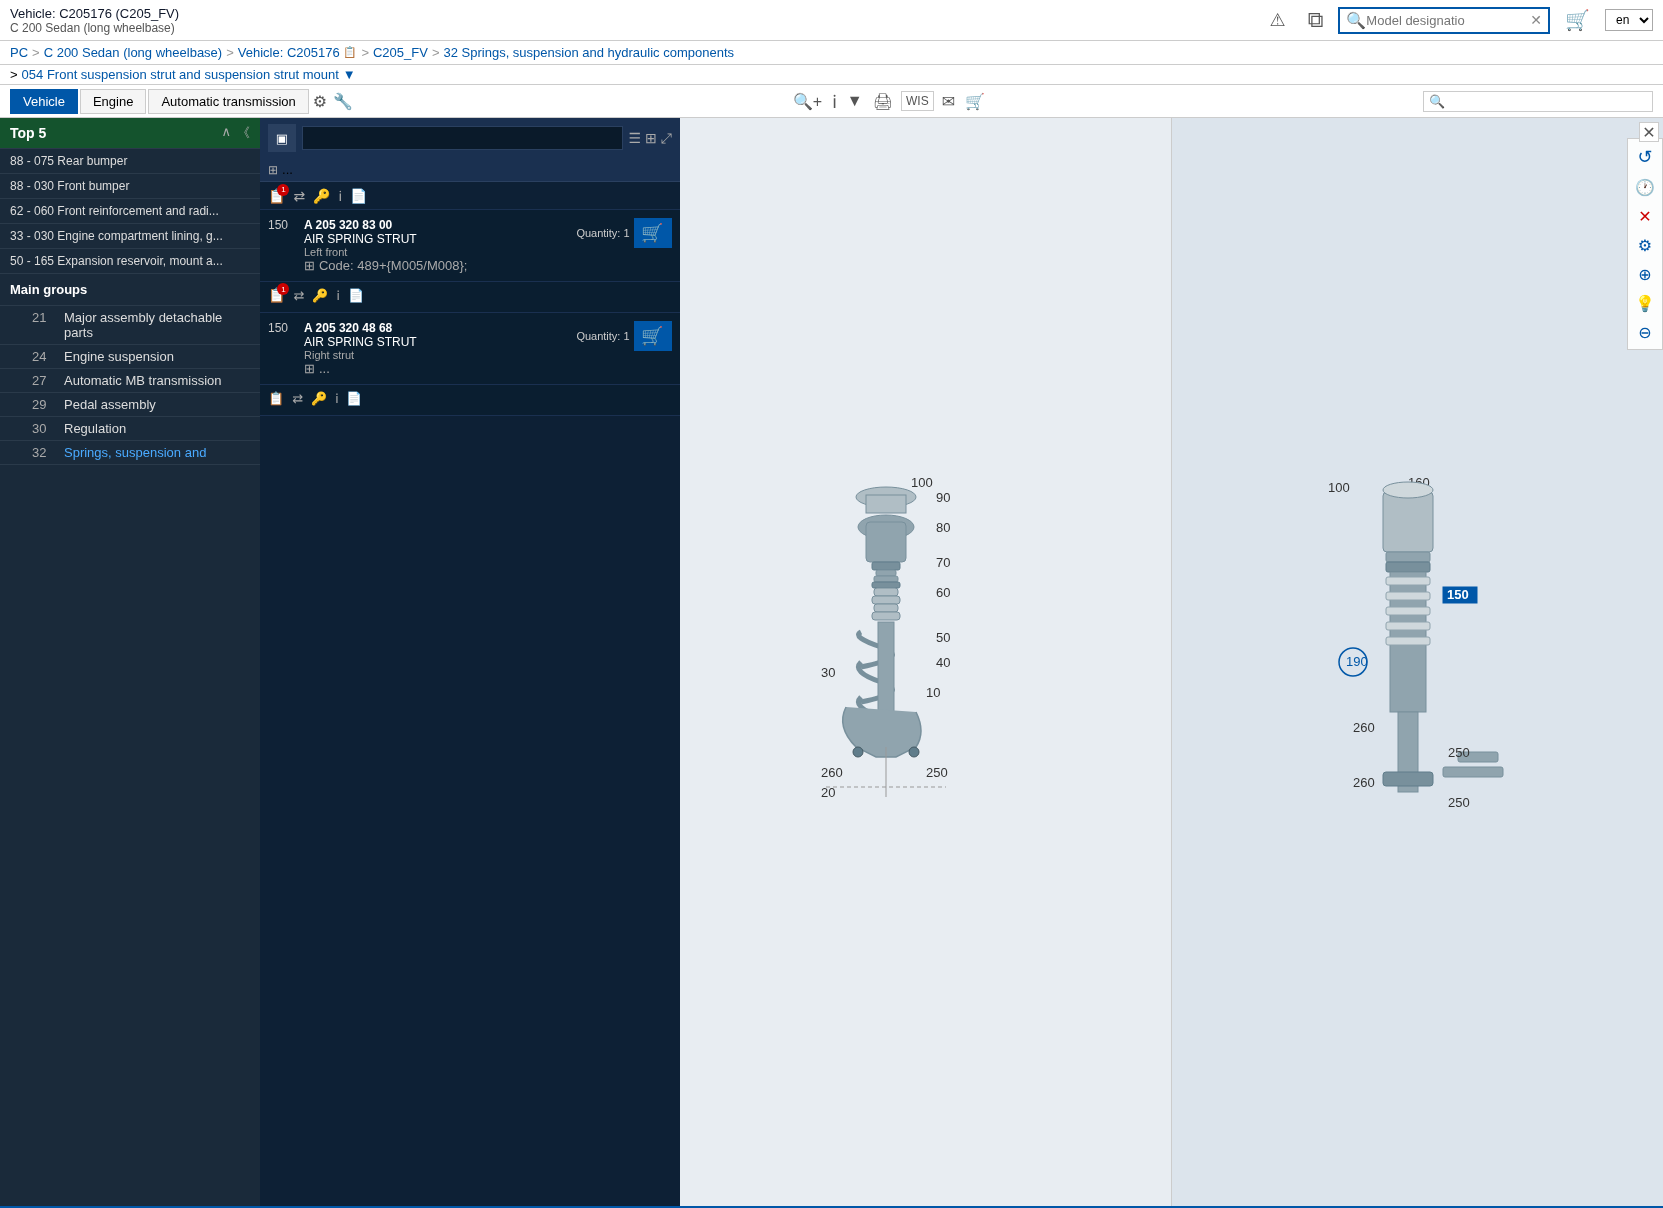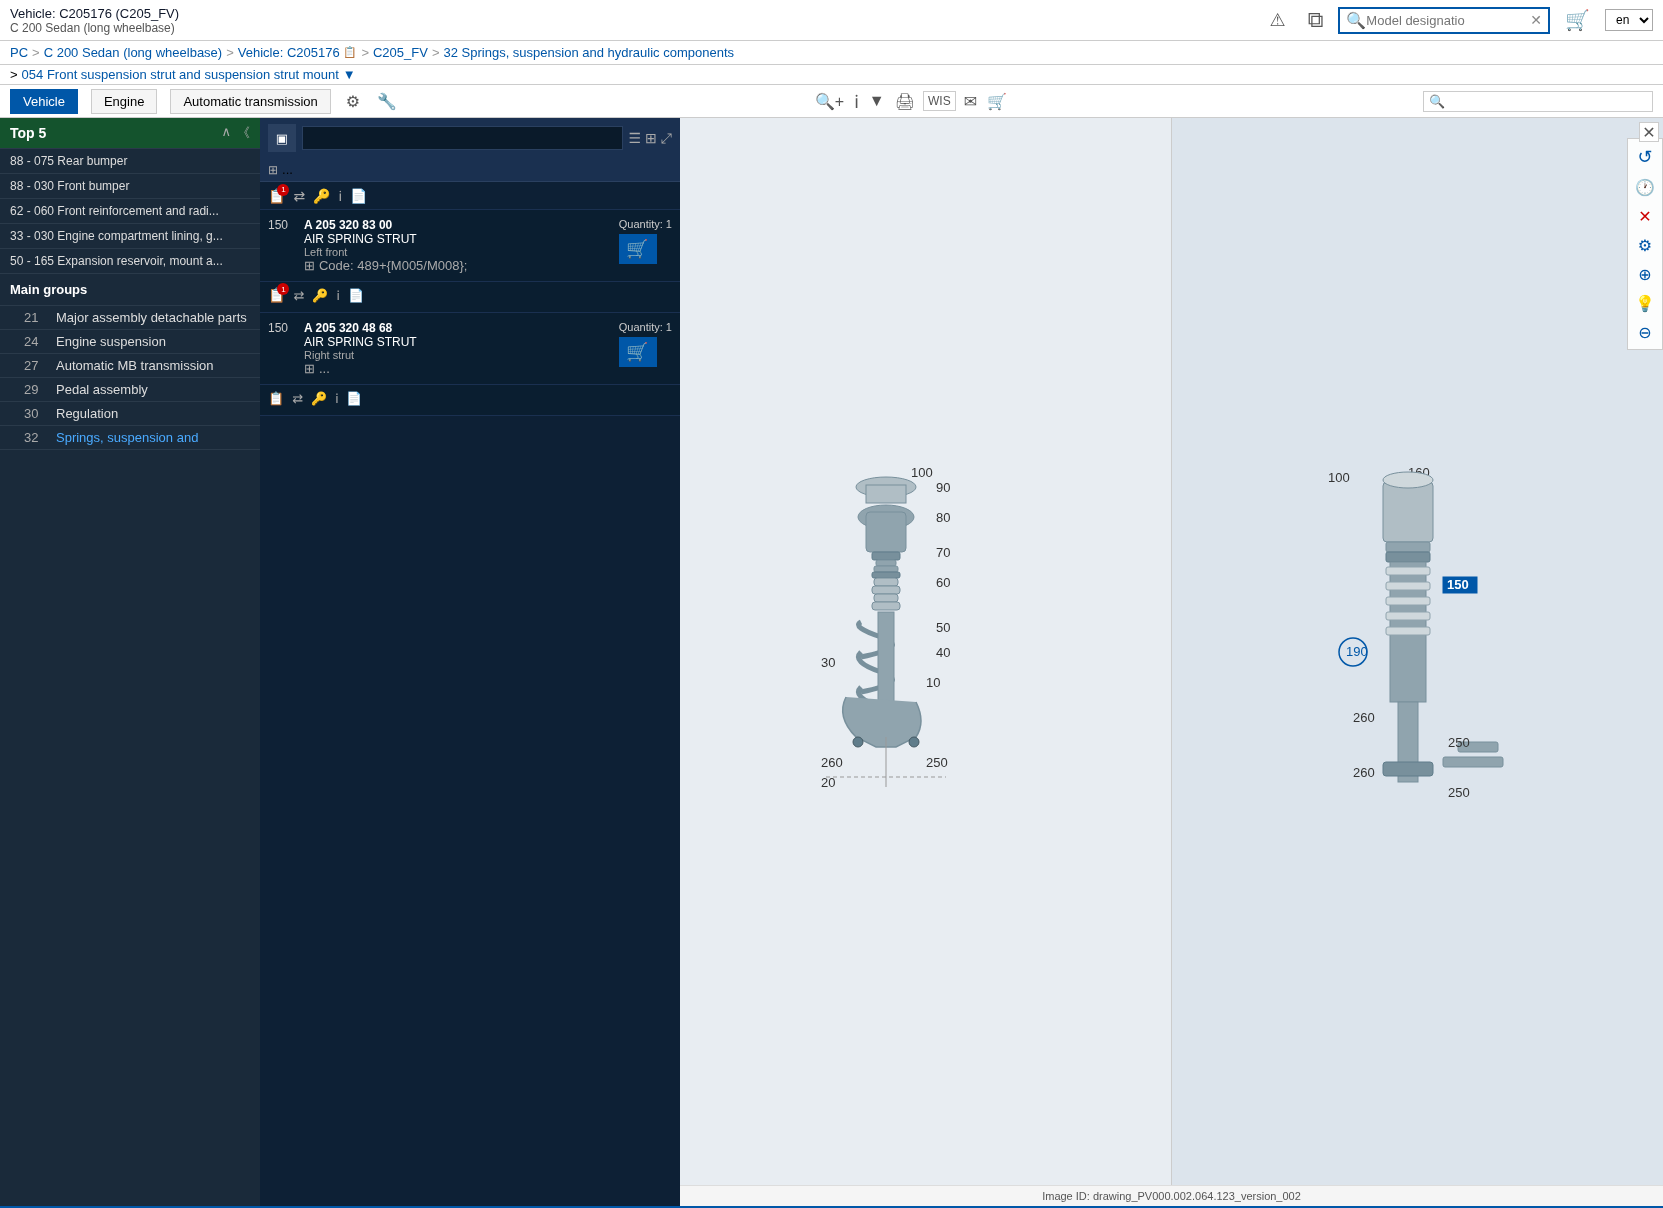"Vehicle" .toolbar-left { gap: 13px -> 2px }
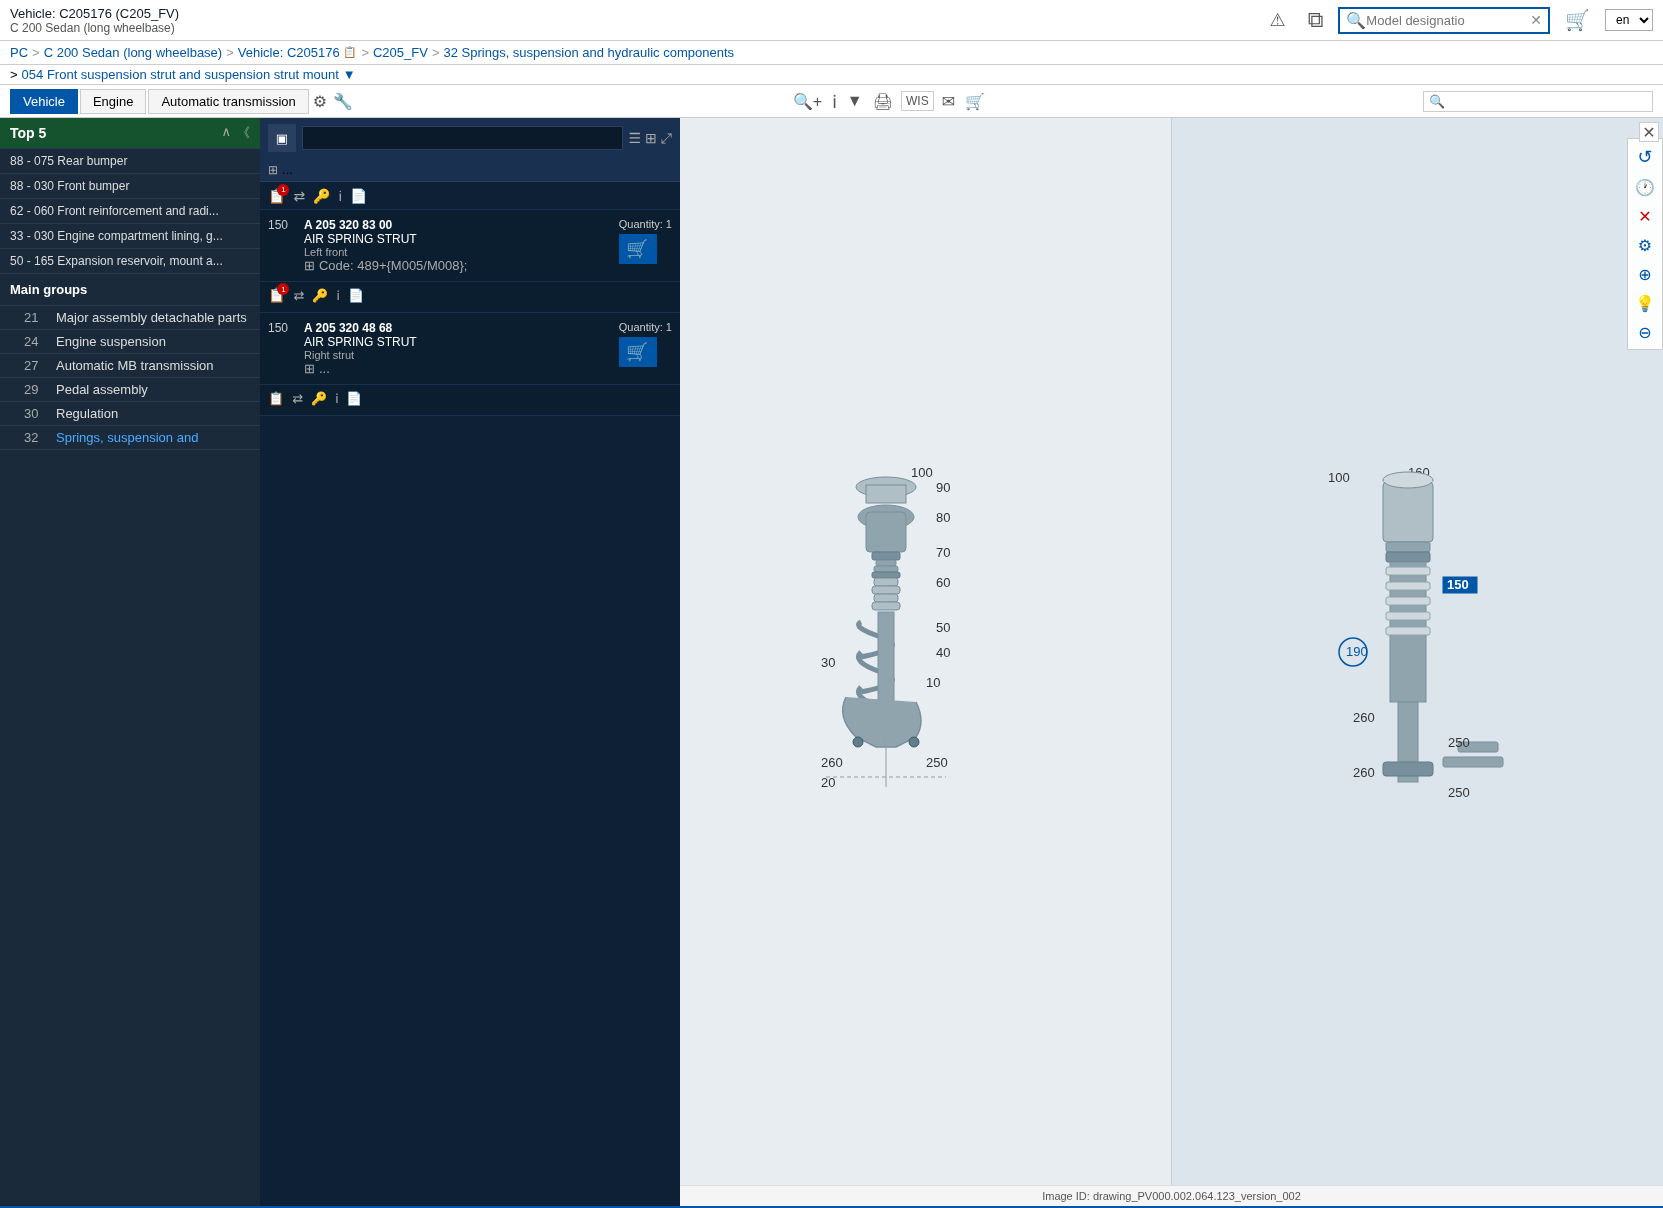"Quantity: 1" .part-qty { align-items: flex-start -> center; flex-direction: column -> row }
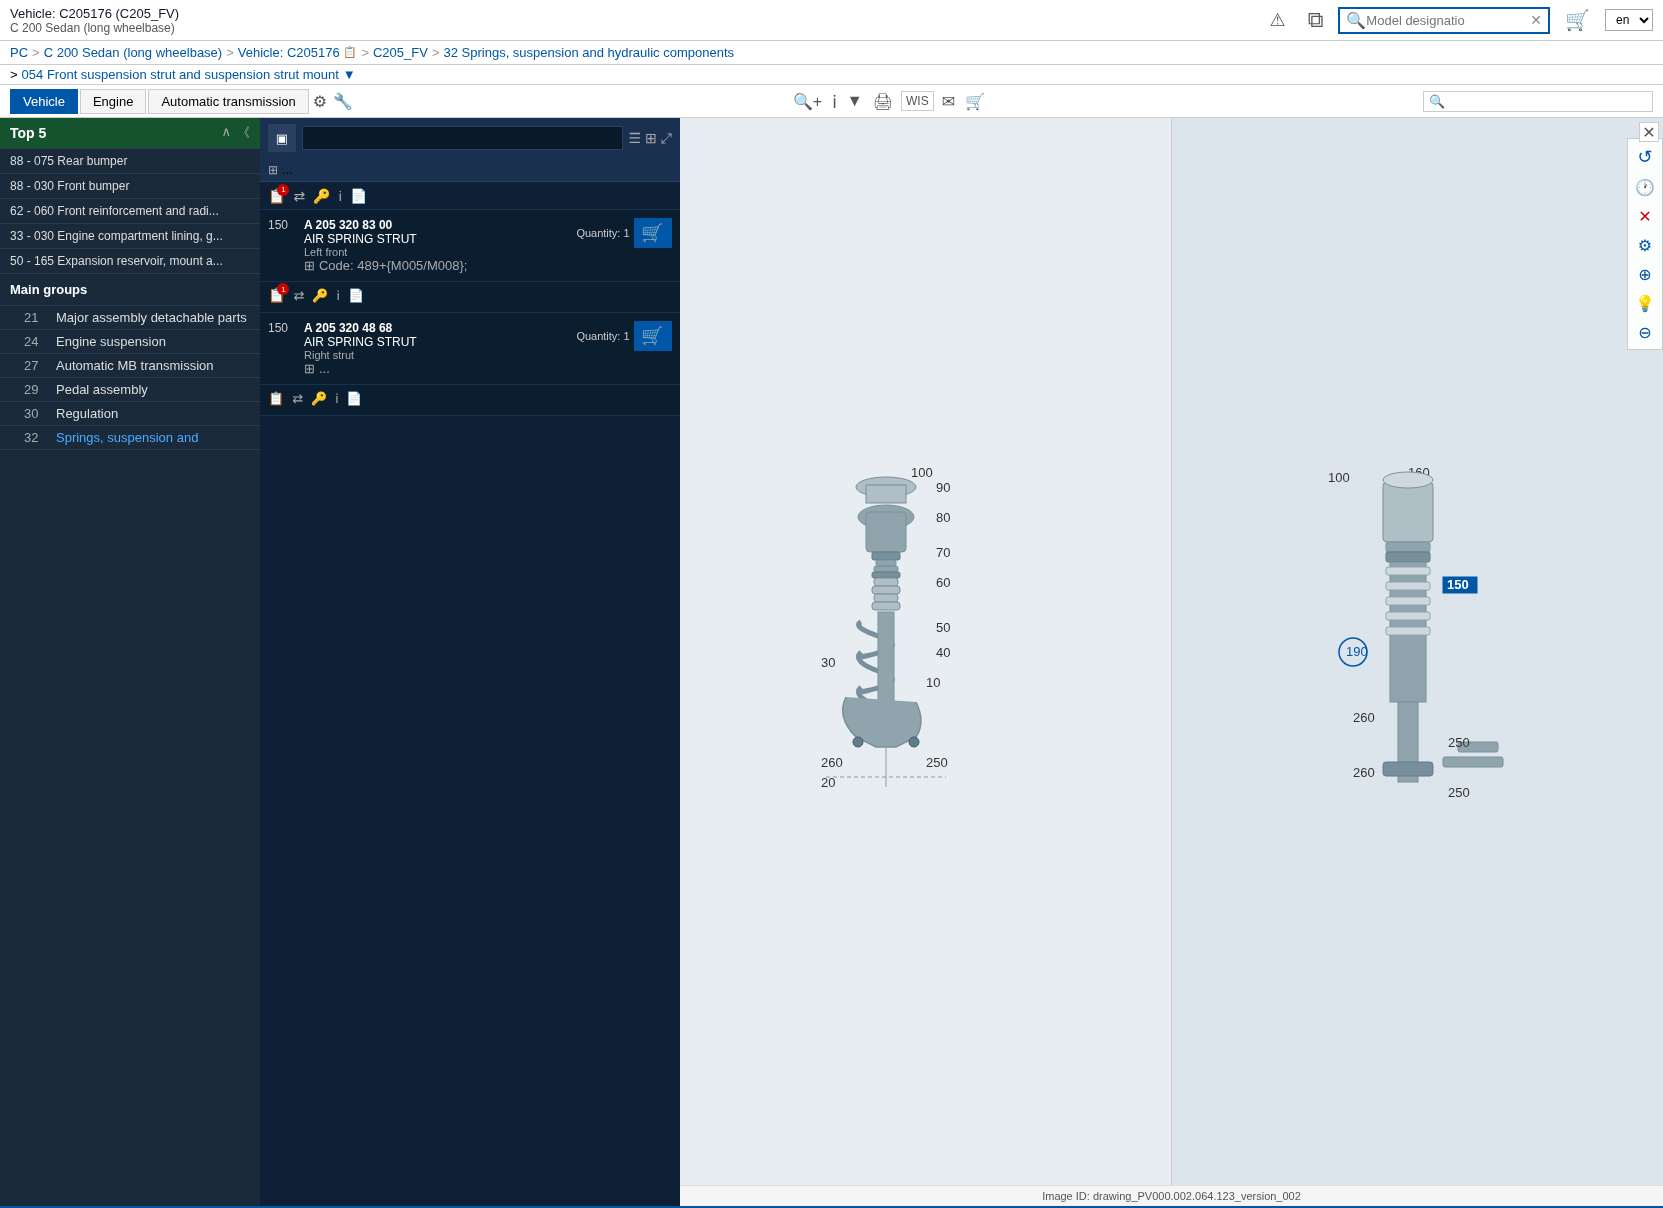"21" .sidebar-group-item { padding: 4px 10px 4px 24px -> 4px 10px 4px 32px }
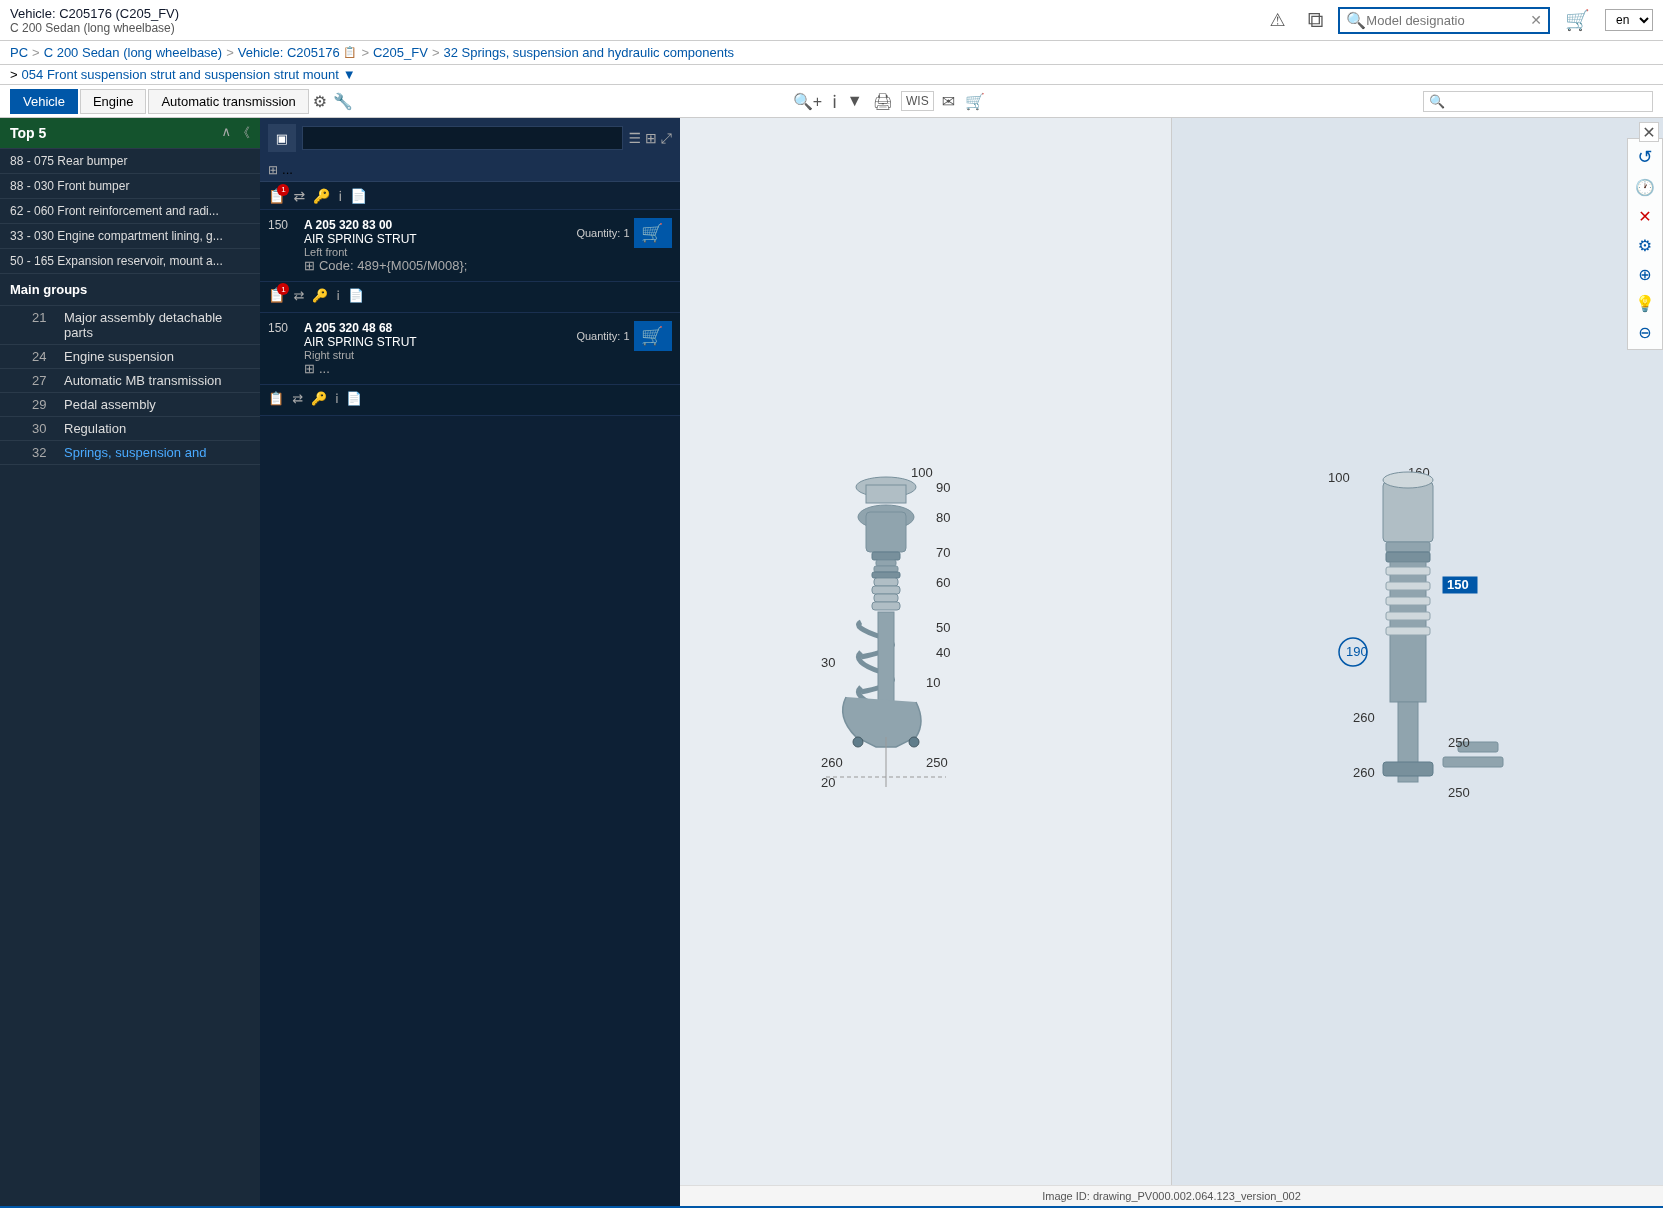"Image ID:" div.image-id { html: <div>Image ID: drawing_PV000.002.064.123_version_002</div> -> none }
